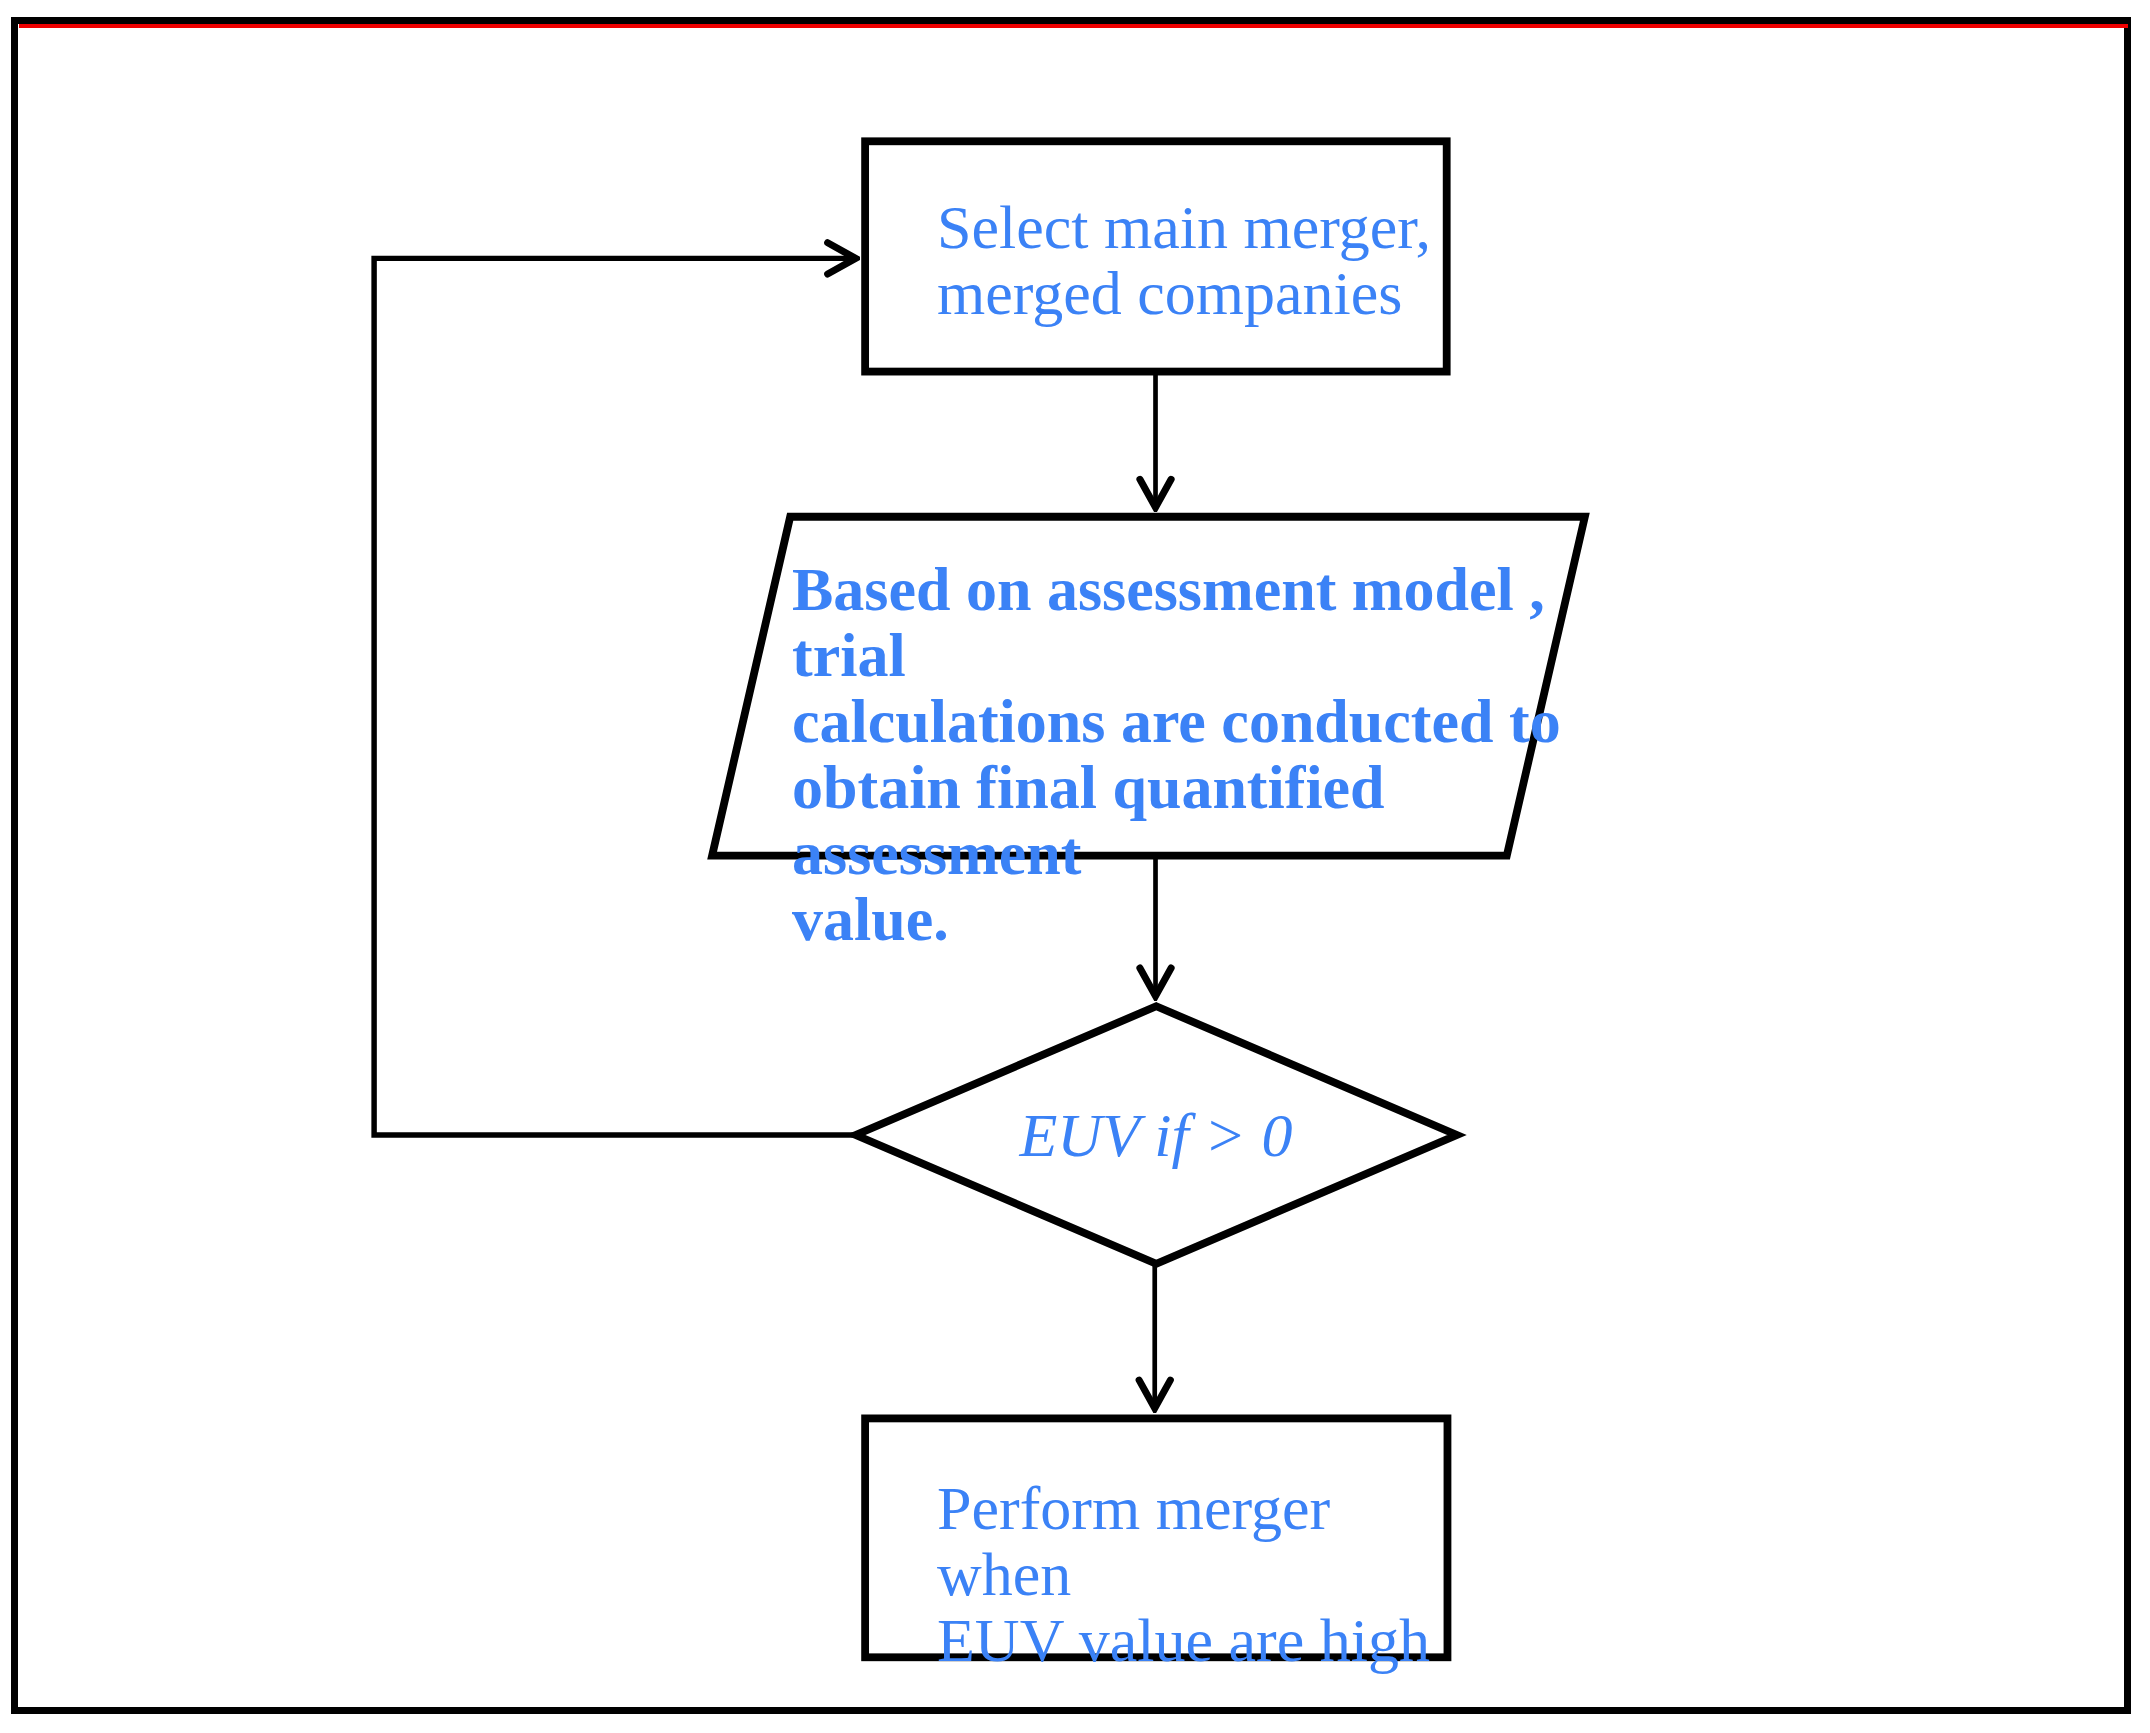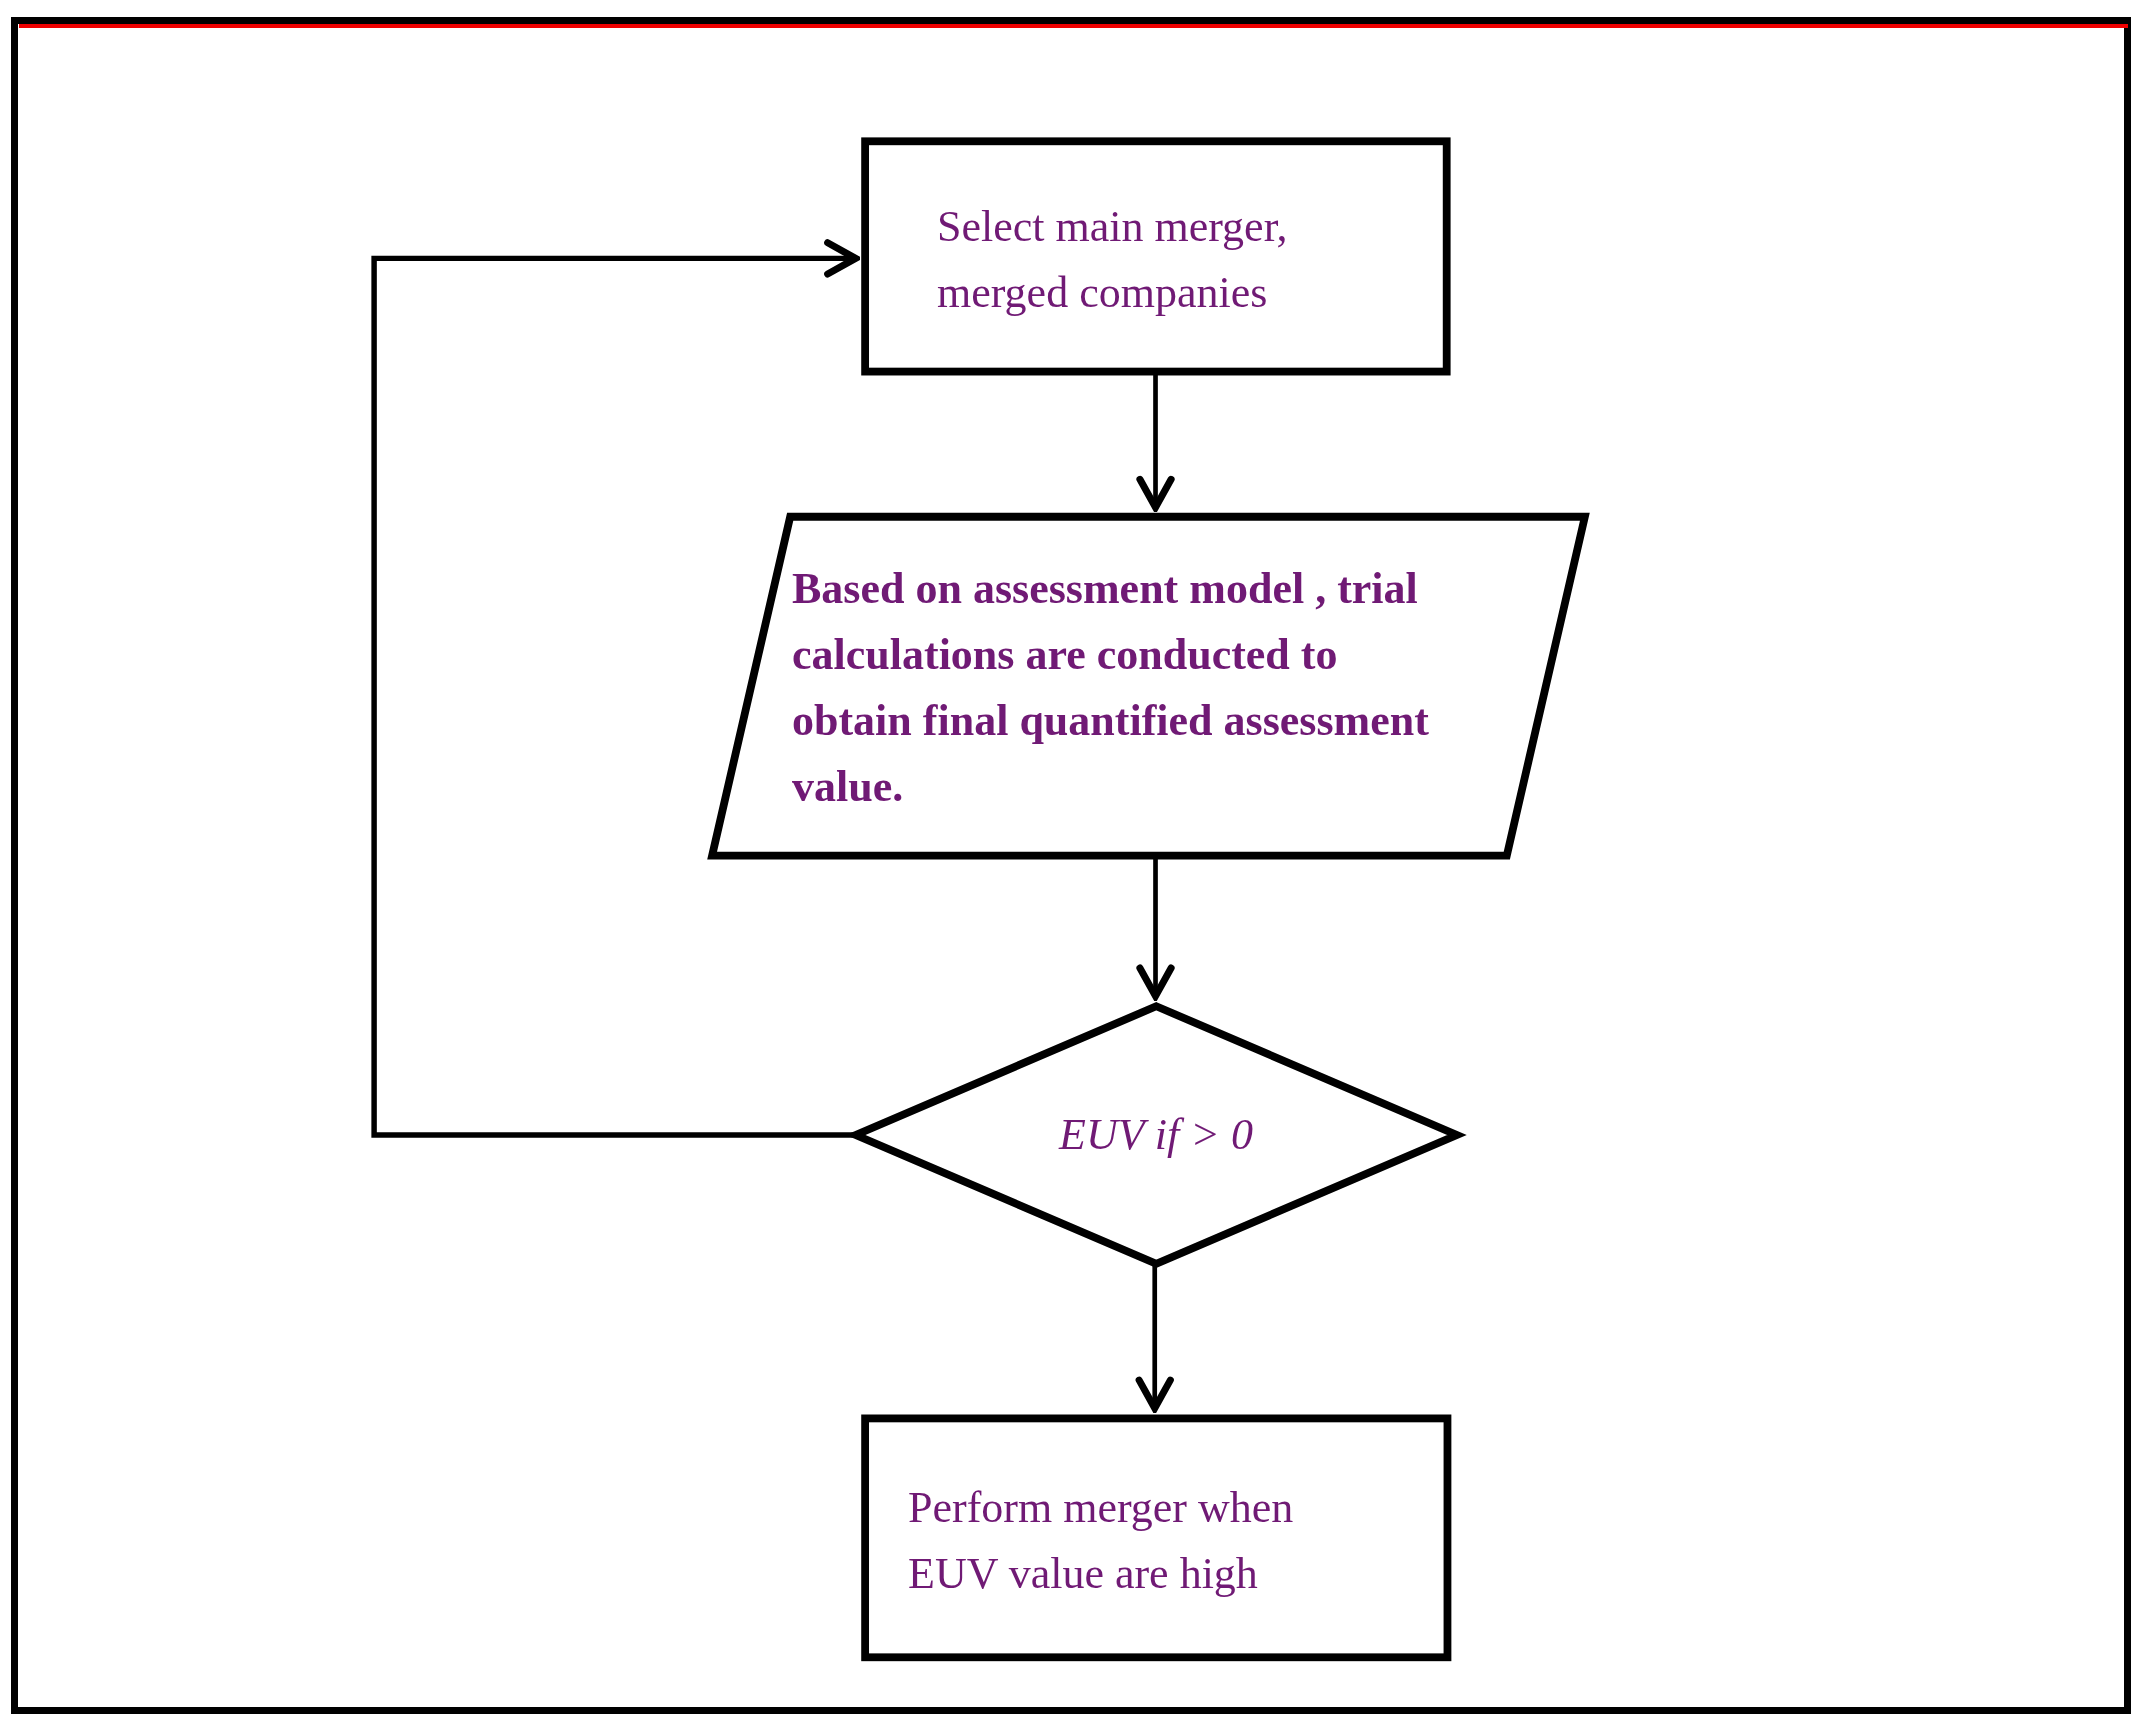"Select main merger," .node-label { color: #701a75 -> #3b82f6; font-size: 44px -> 62px }
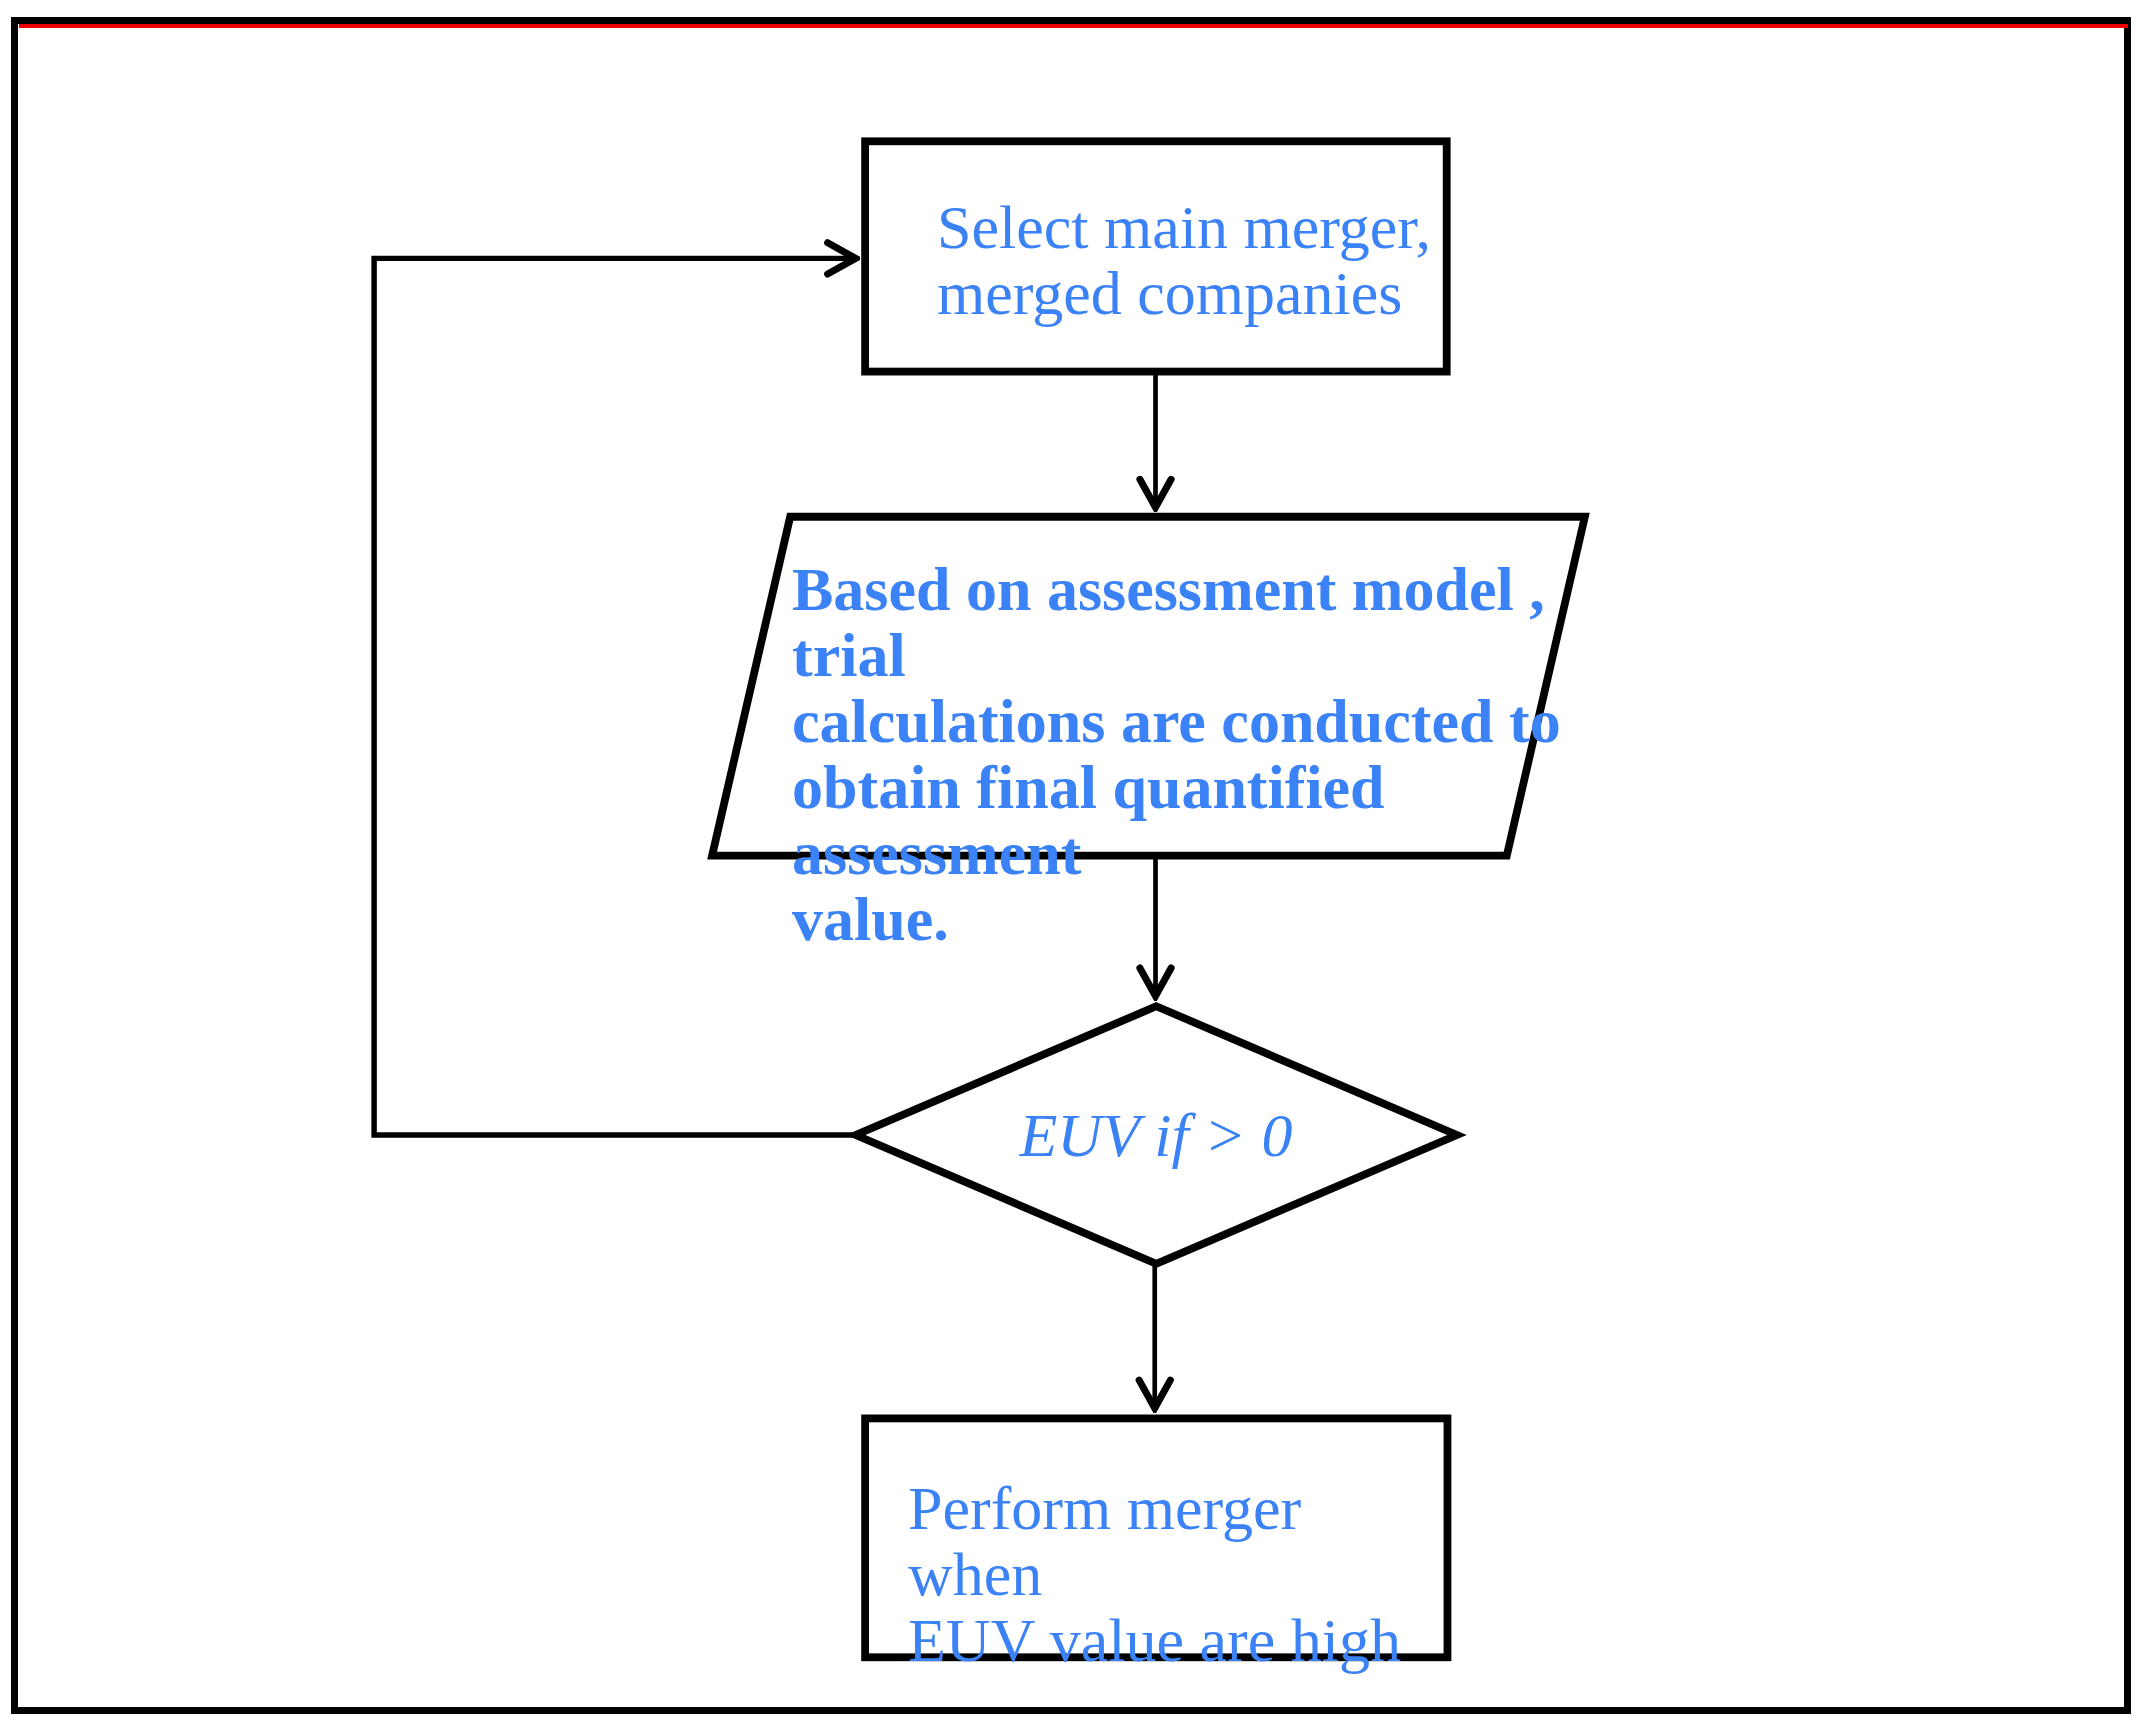"Perform merger when" div.node-label { left: 908px -> 937px }
